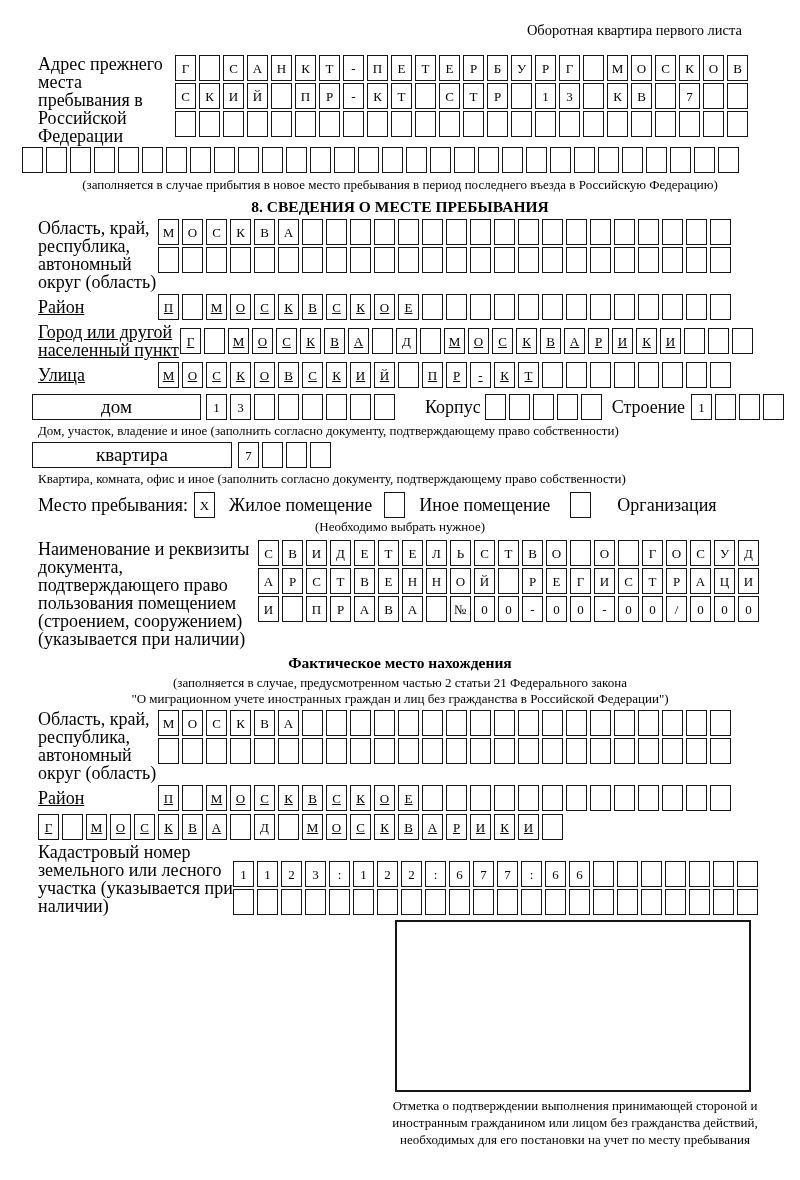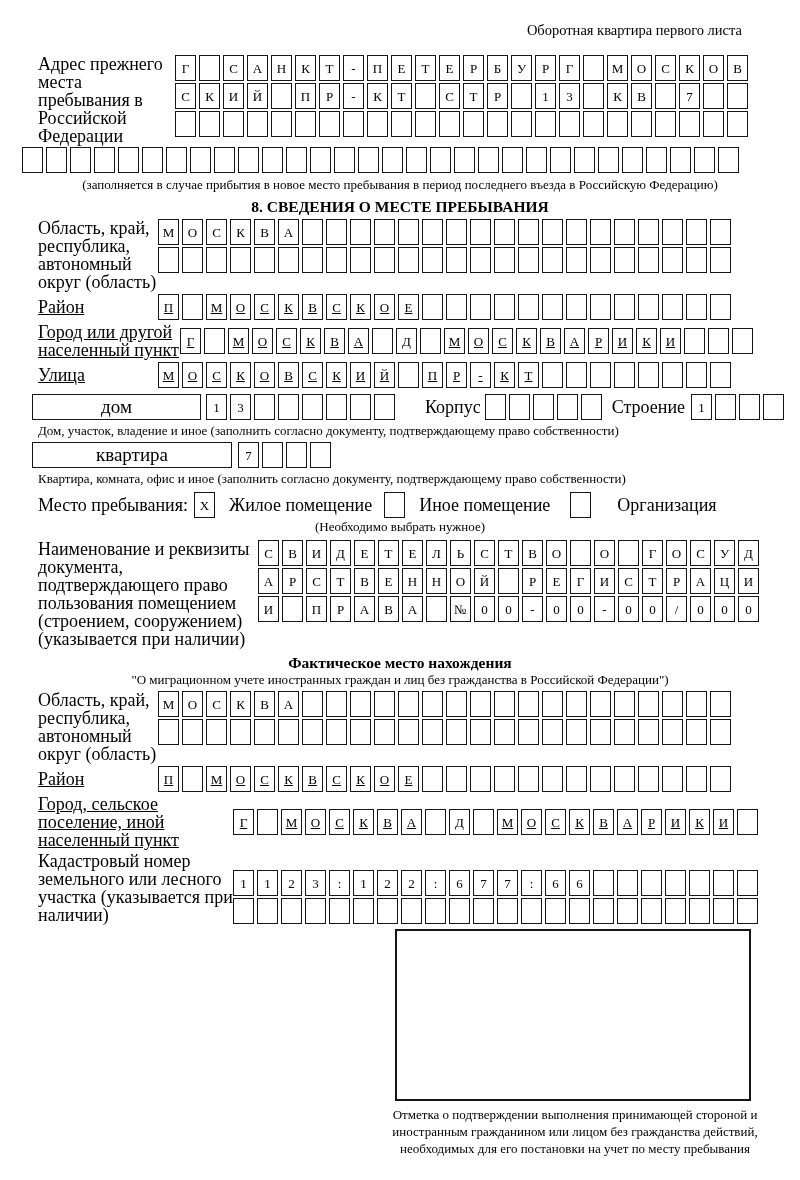"(заполняется в случае, предусмотренном" div.note { html: none -> <div>(заполняется в случае, предусмотренном частью 2 статьи 21 Федерального закона</div> }
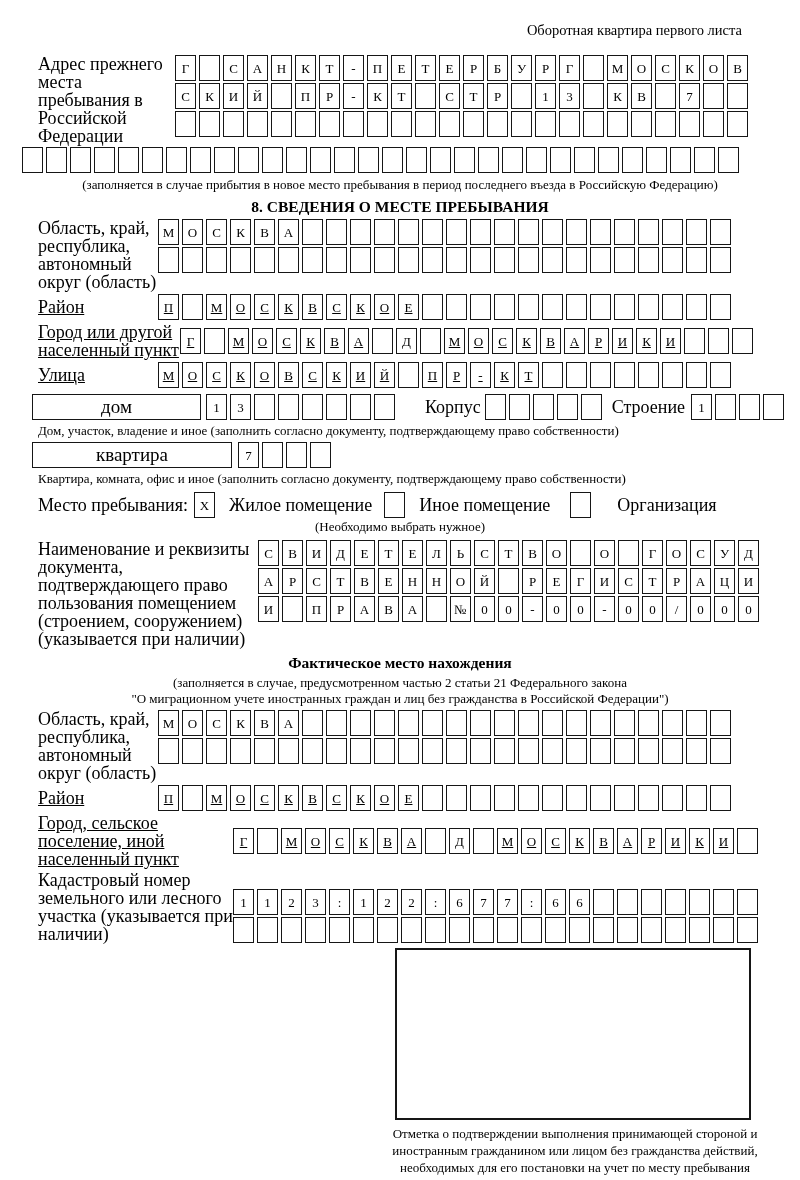"Город, сельское поселение, иной" div.lbl { html: <div>Город, сельское поселение, иной населенный пункт</div> -> none }
